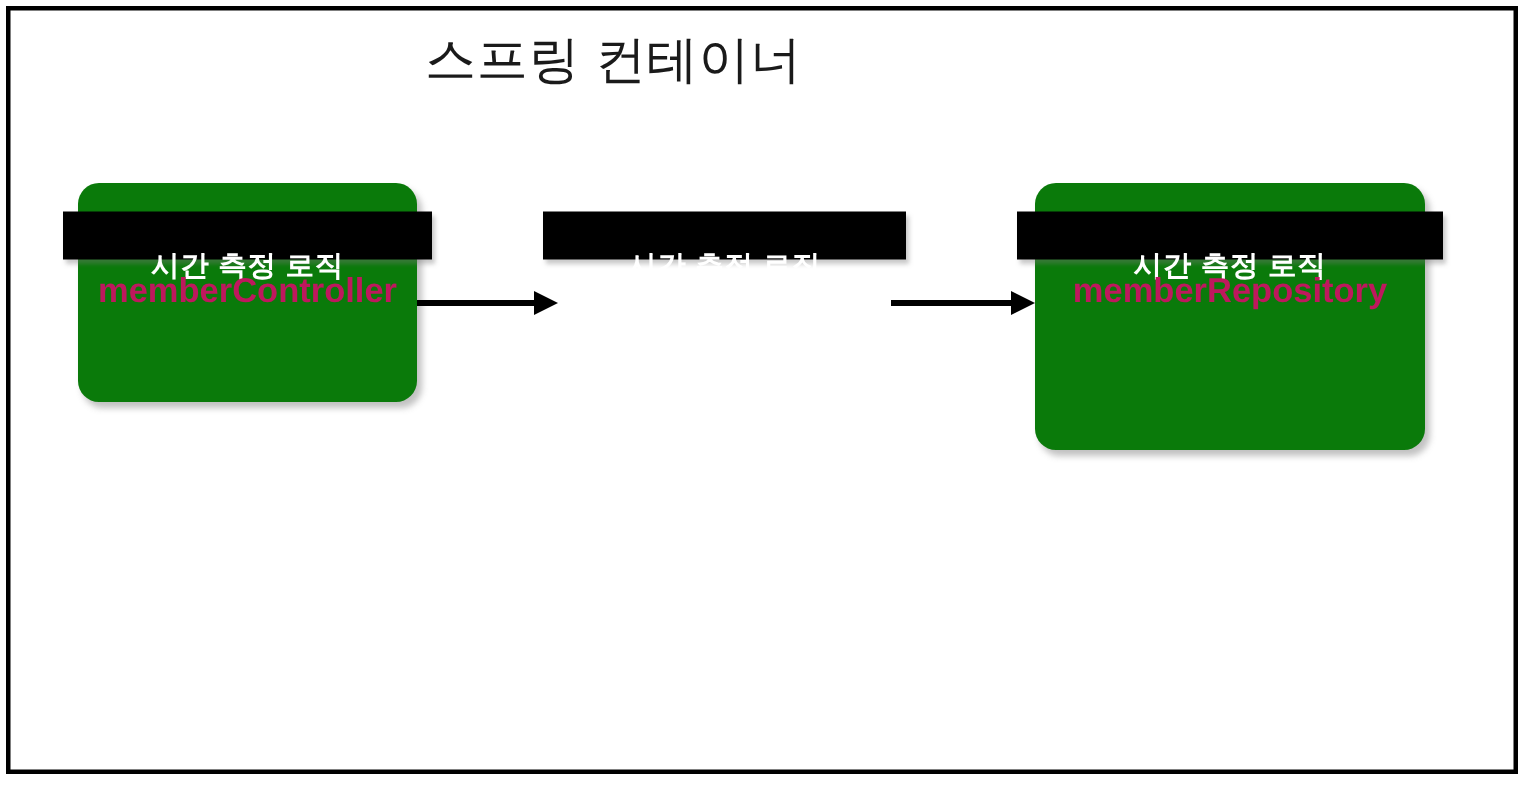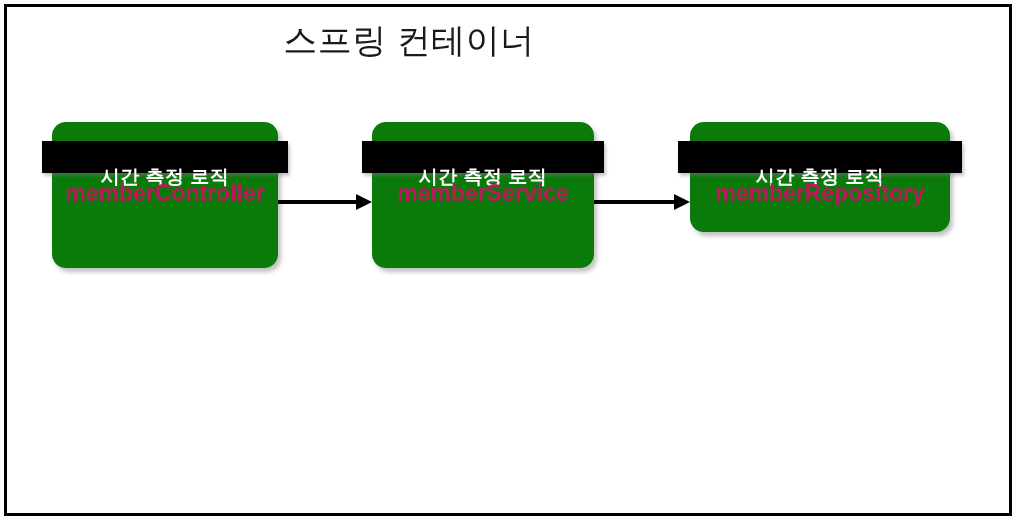"memberService" div.component { html: <div> <div></div> <div>memberService</div> </div> -> none }
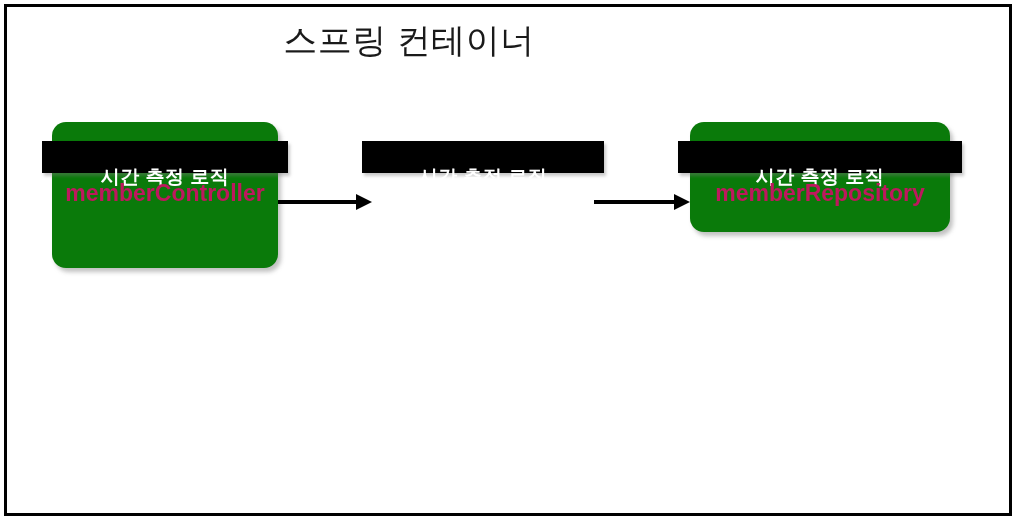"memberRepository" div.component { height: 110px -> 178px }
